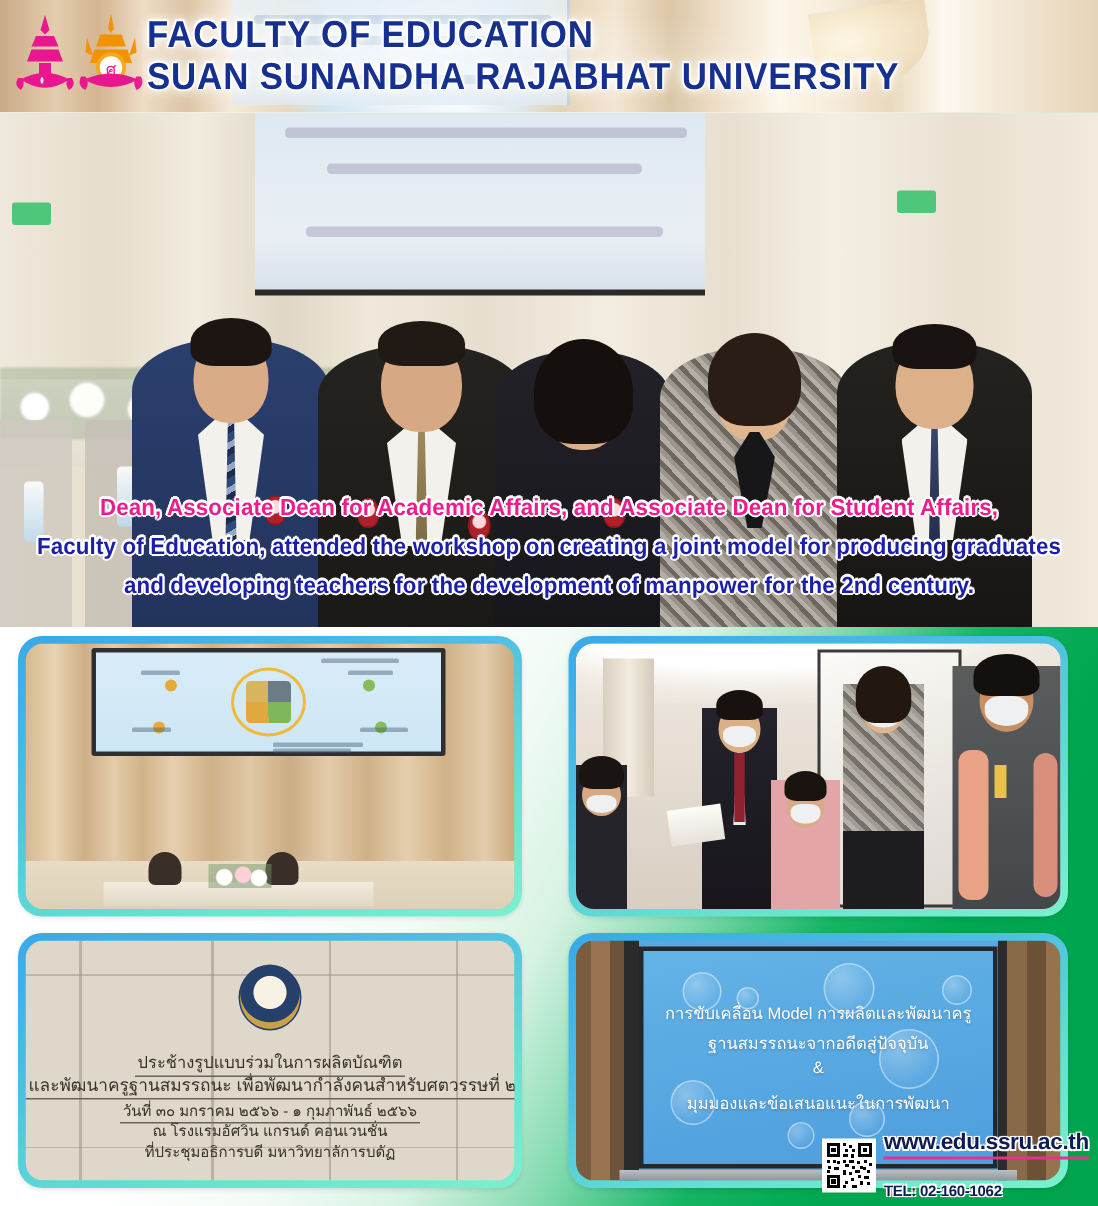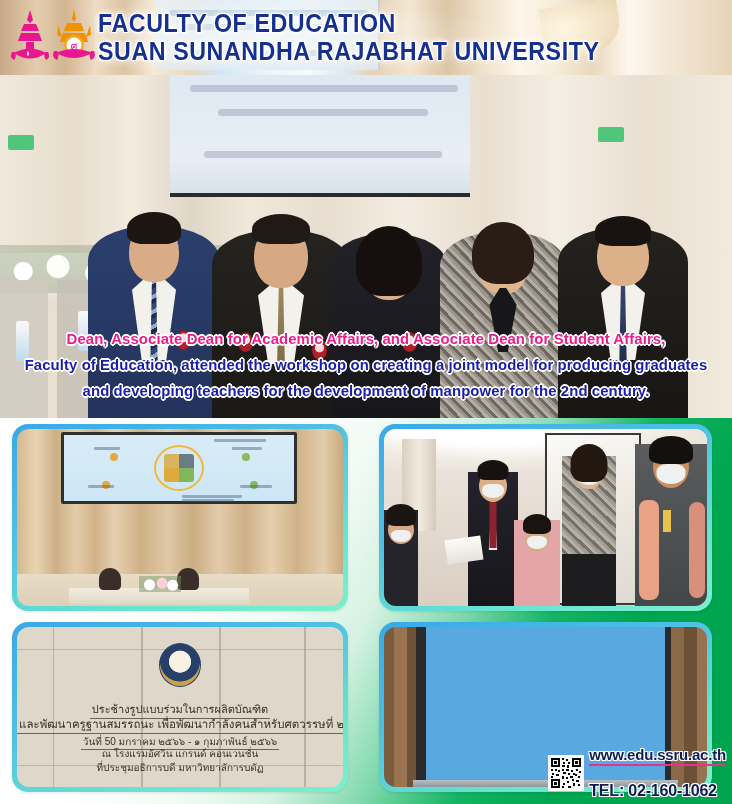"การขับเคลื่อน Model การผลิตและพัฒนาครู" div.p4-screen { html: none -> <div> <div></div> <div></div> <div></div> <div></div> <div></div> <div></div> <div></div> <div></div> <div>การขับเคลื่อน Model การผลิตและพัฒนาครู</div> <div>ฐานสมรรถนะจากอดีตสู่ปัจจุบัน</div> <div>&amp;</div> <div>มุมมองและข้อเสนอแนะในการพัฒนา</div> </div> }
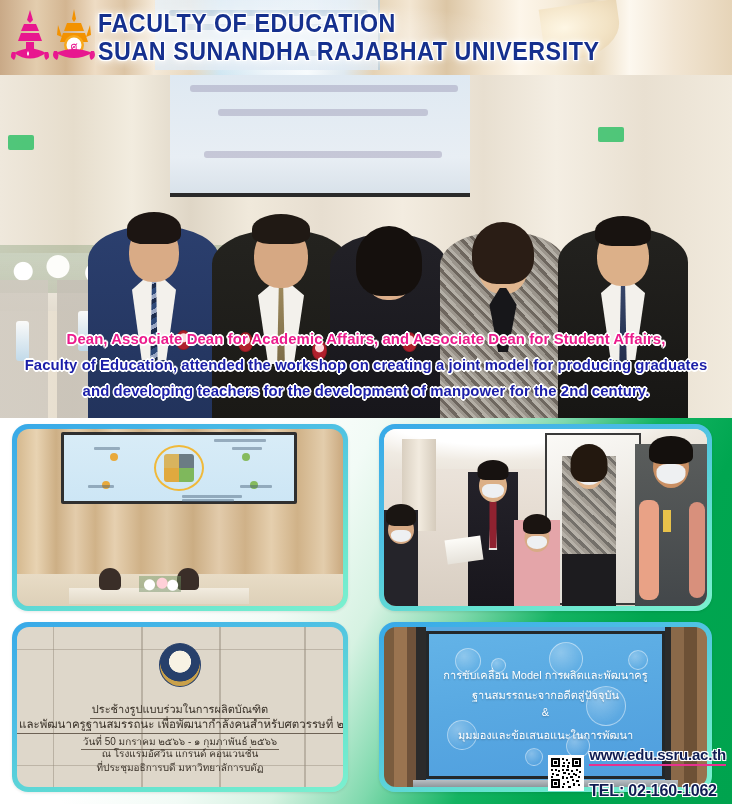"วันที่ 50 มกราคม ๒๕๖๖ -" div.p3-l { text: 50 -> ๓๐ }
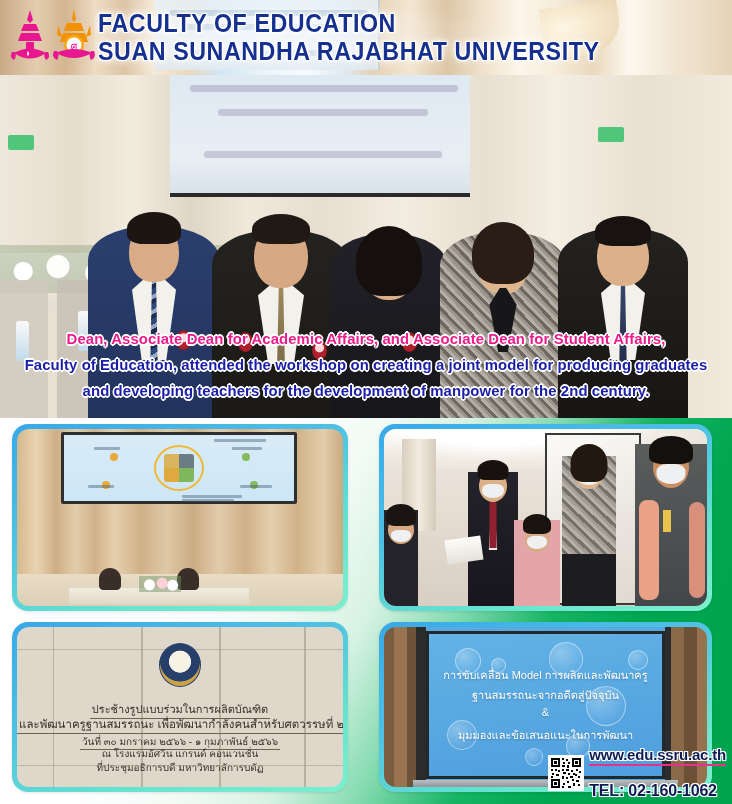"TEL: 02-160-1062" #footer-tel { font-size: 16px -> 10px }
